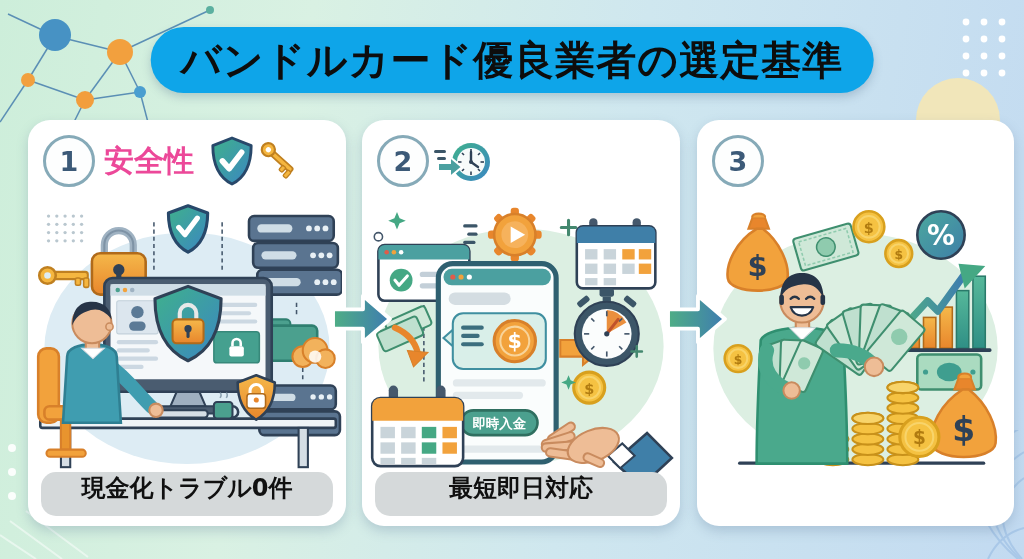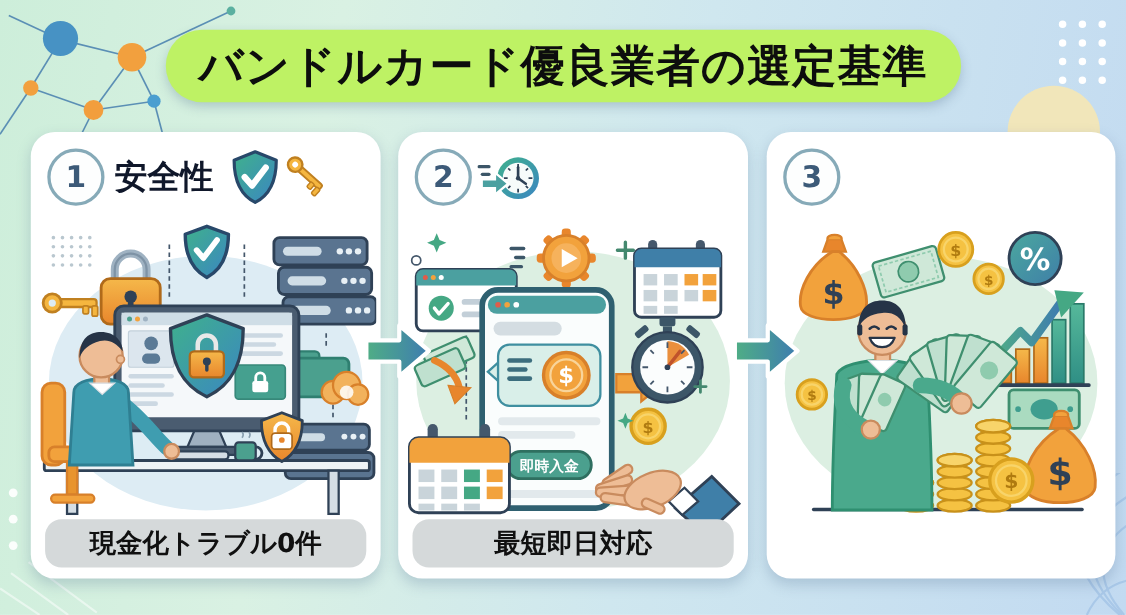"バンドルカード優良業者の選定基準" .title-banner { background: #bef264 -> #0ea5e9 }
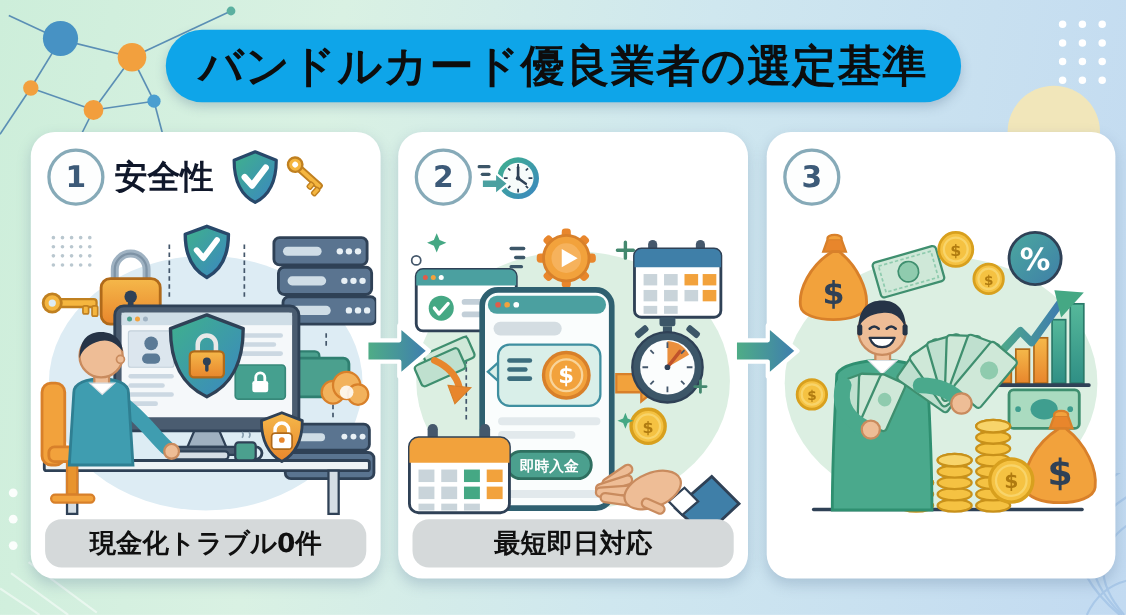"安全性" .panel-heading { color: #0f172a -> #ec4899 }
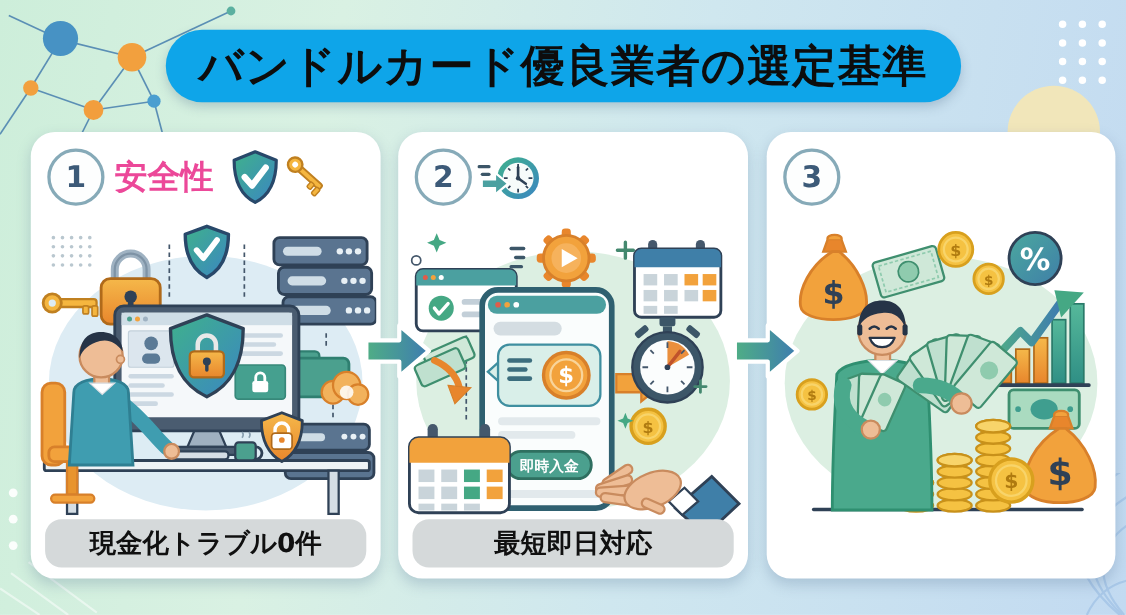"現金化トラブル0件" .badge { align-items: center -> flex-start }
